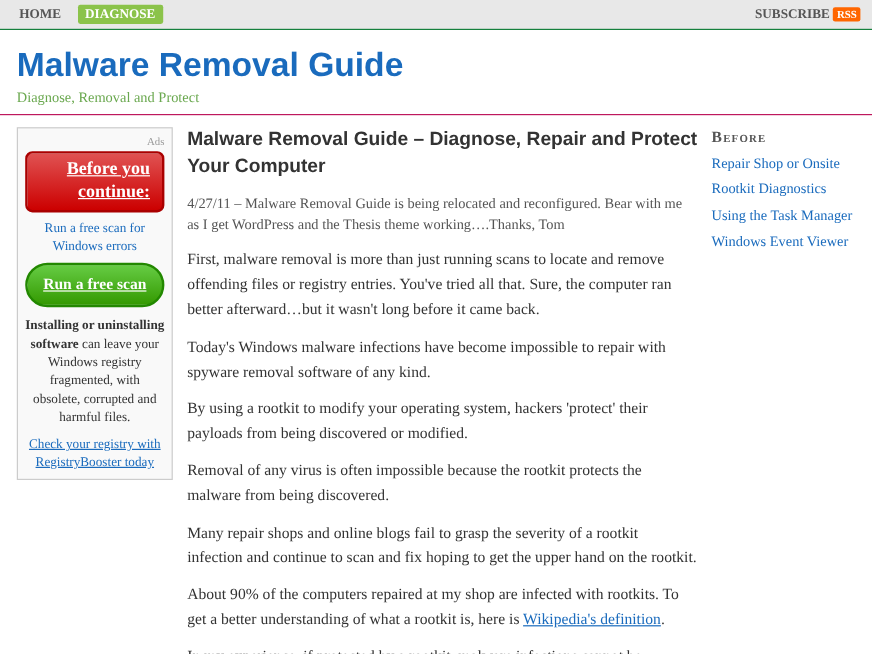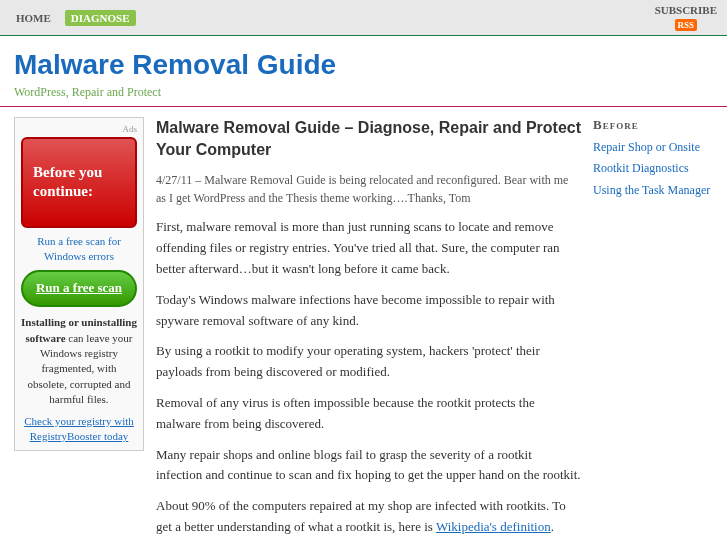"SUBSCRIBE" .nav-subscribe { flex-direction: column -> none }
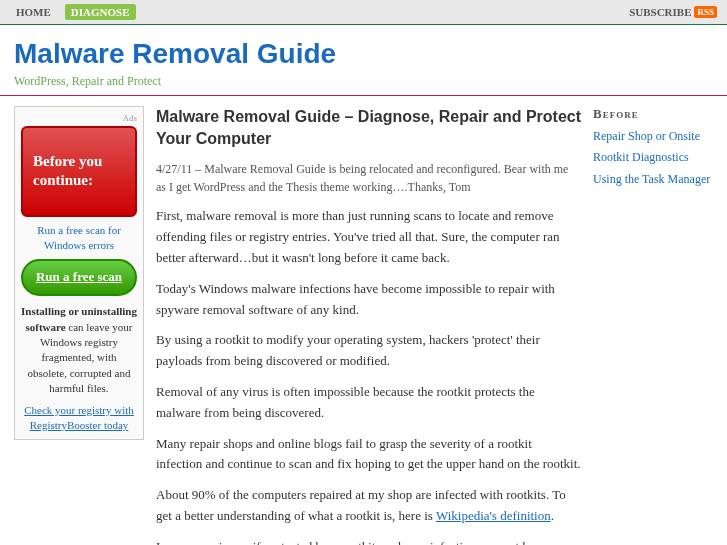"WordPress, Repair and Protect" div { text: WordPress, Repair -> Diagnose, Removal }
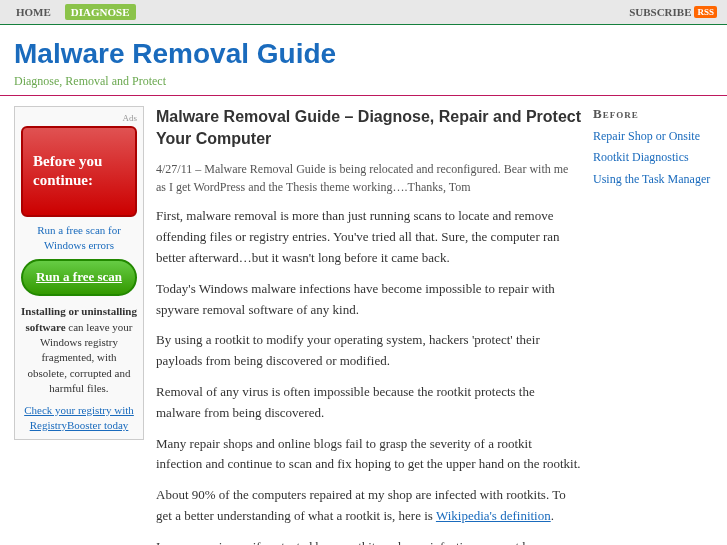"Before you continue:" .before-continue-btn { padding: 24px 10px -> 4px 10px; text-align: left -> right; text-decoration: none -> underline }
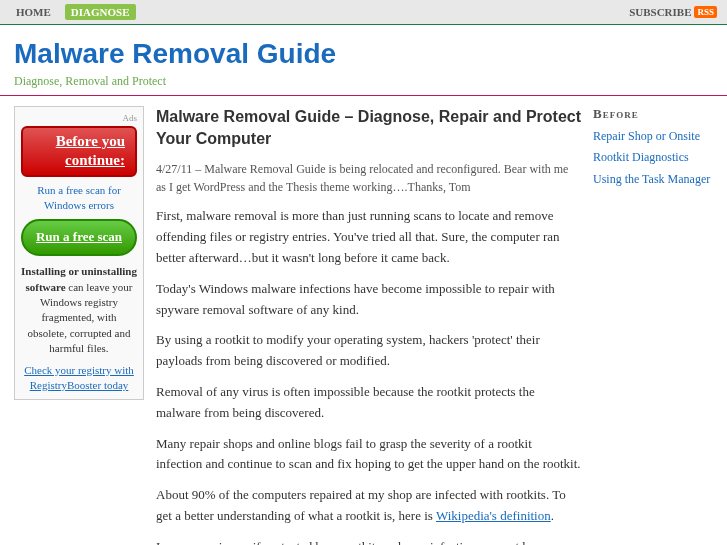"Windows Event Viewer" div.nav-menu-item { html: none -> <div>Windows Event Viewer</div> }
